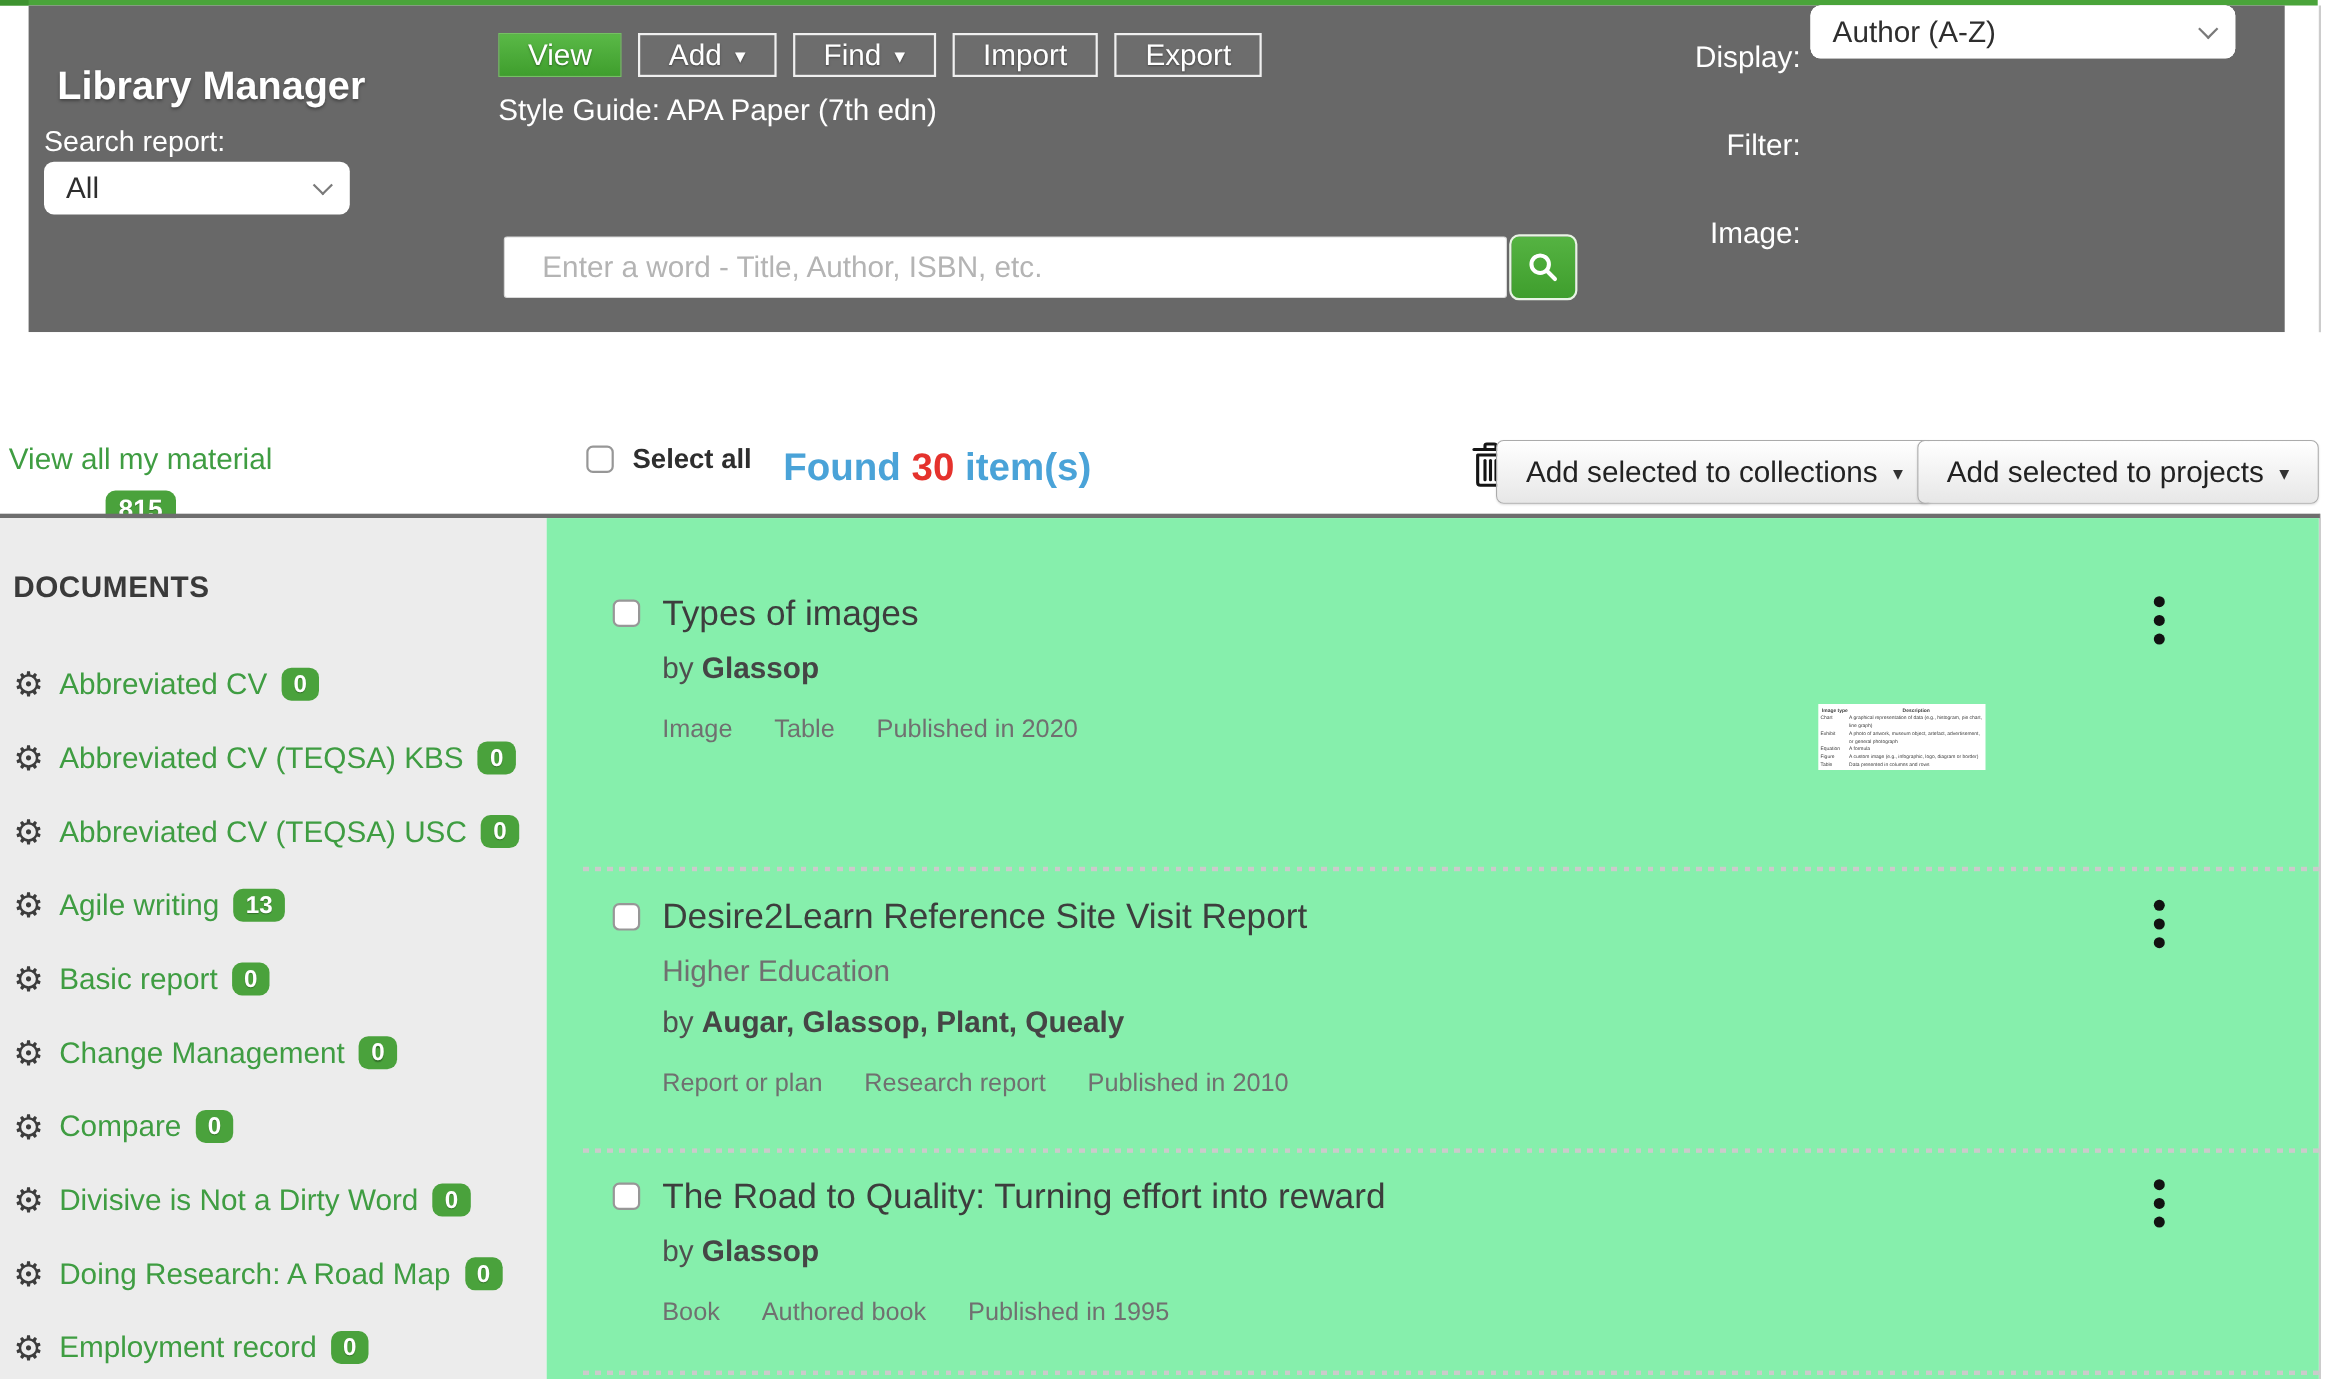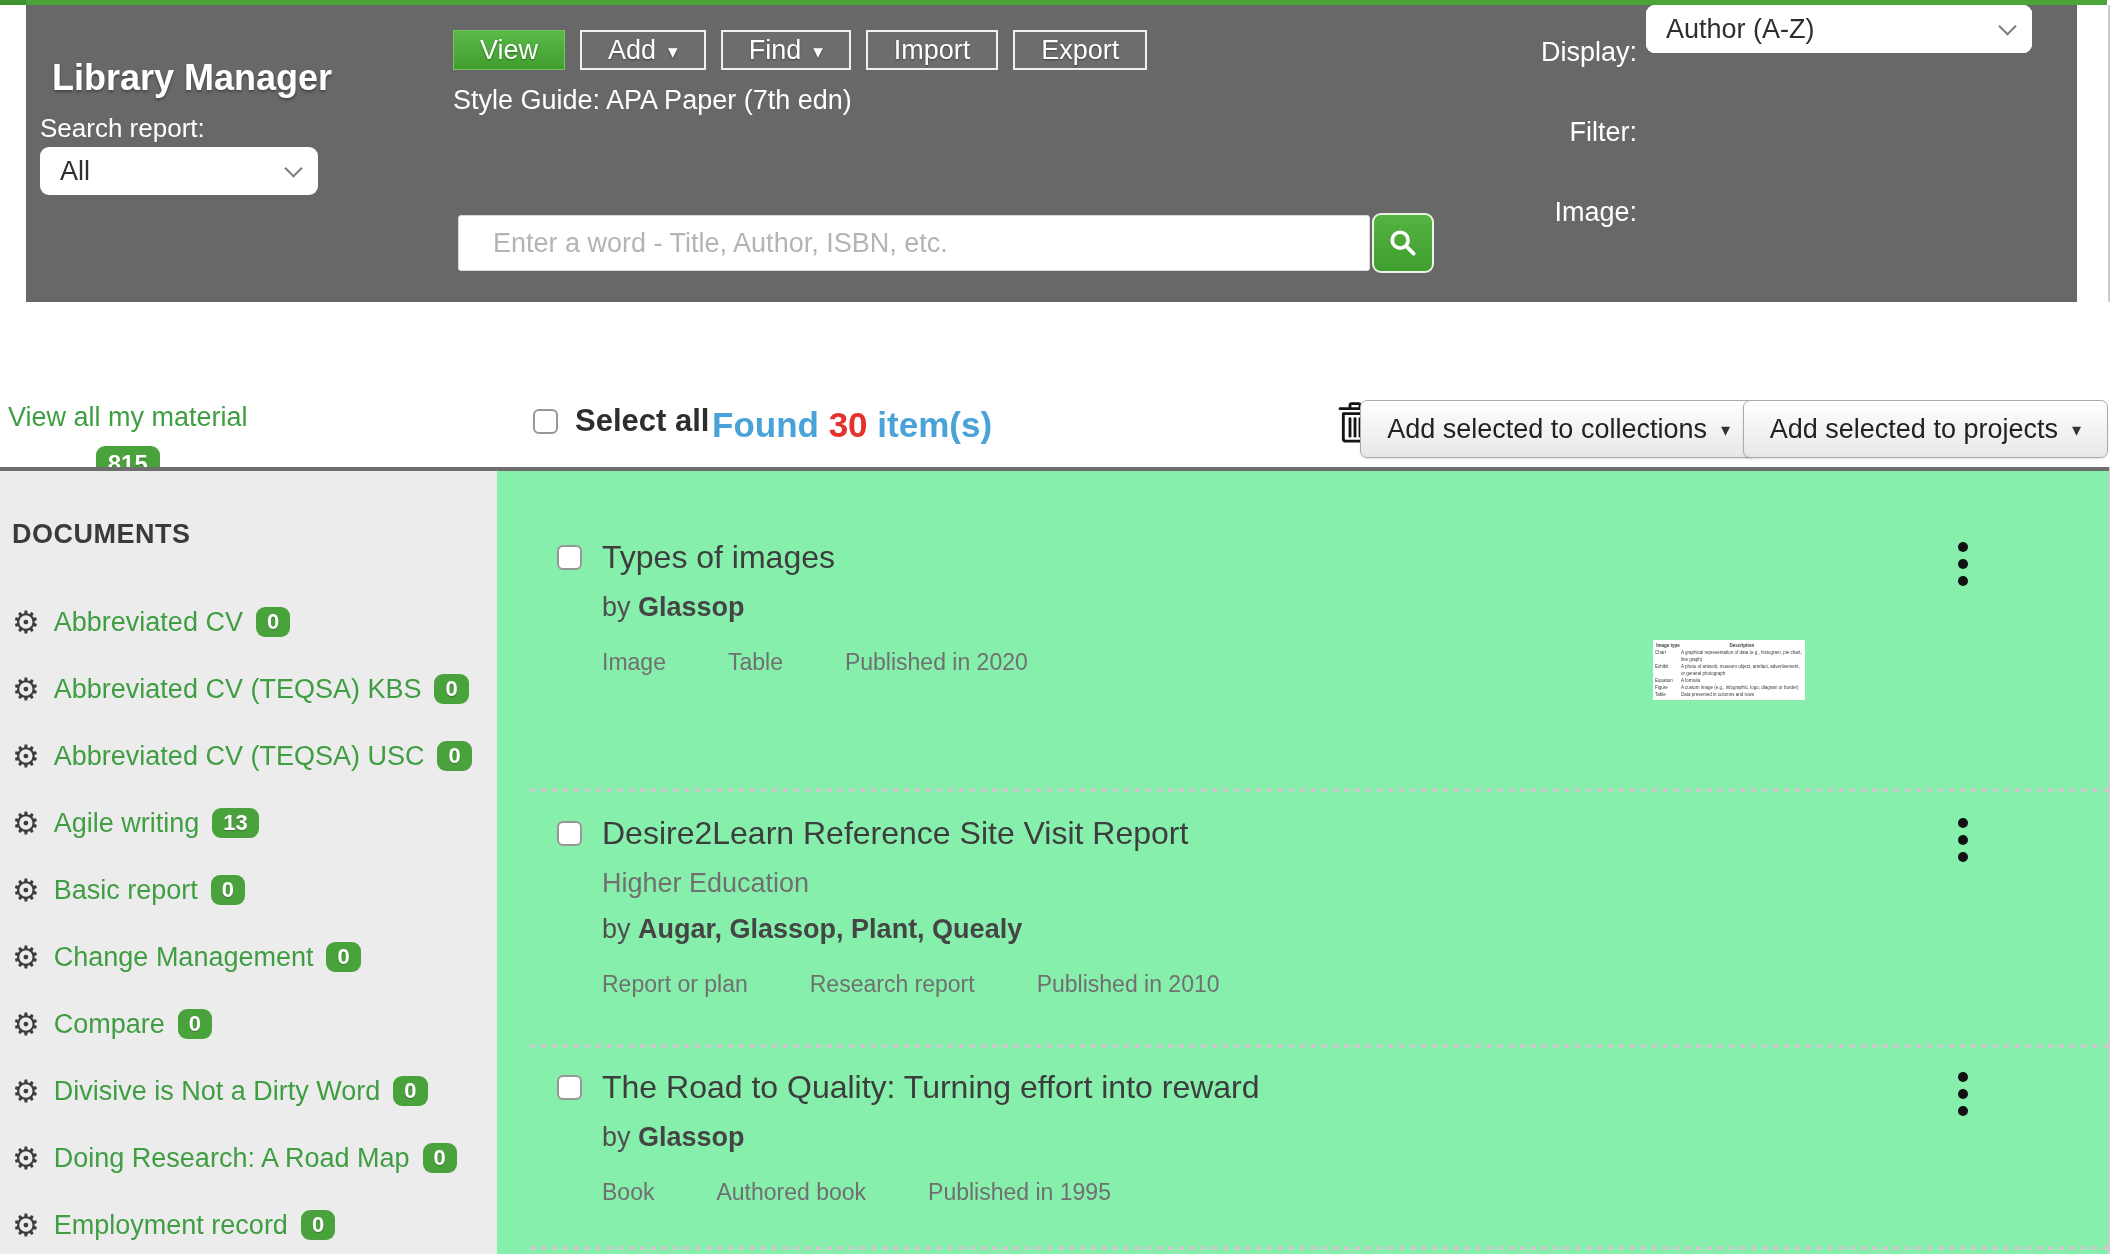"Select all" .select-all-label { font-size: 31px -> 25px }
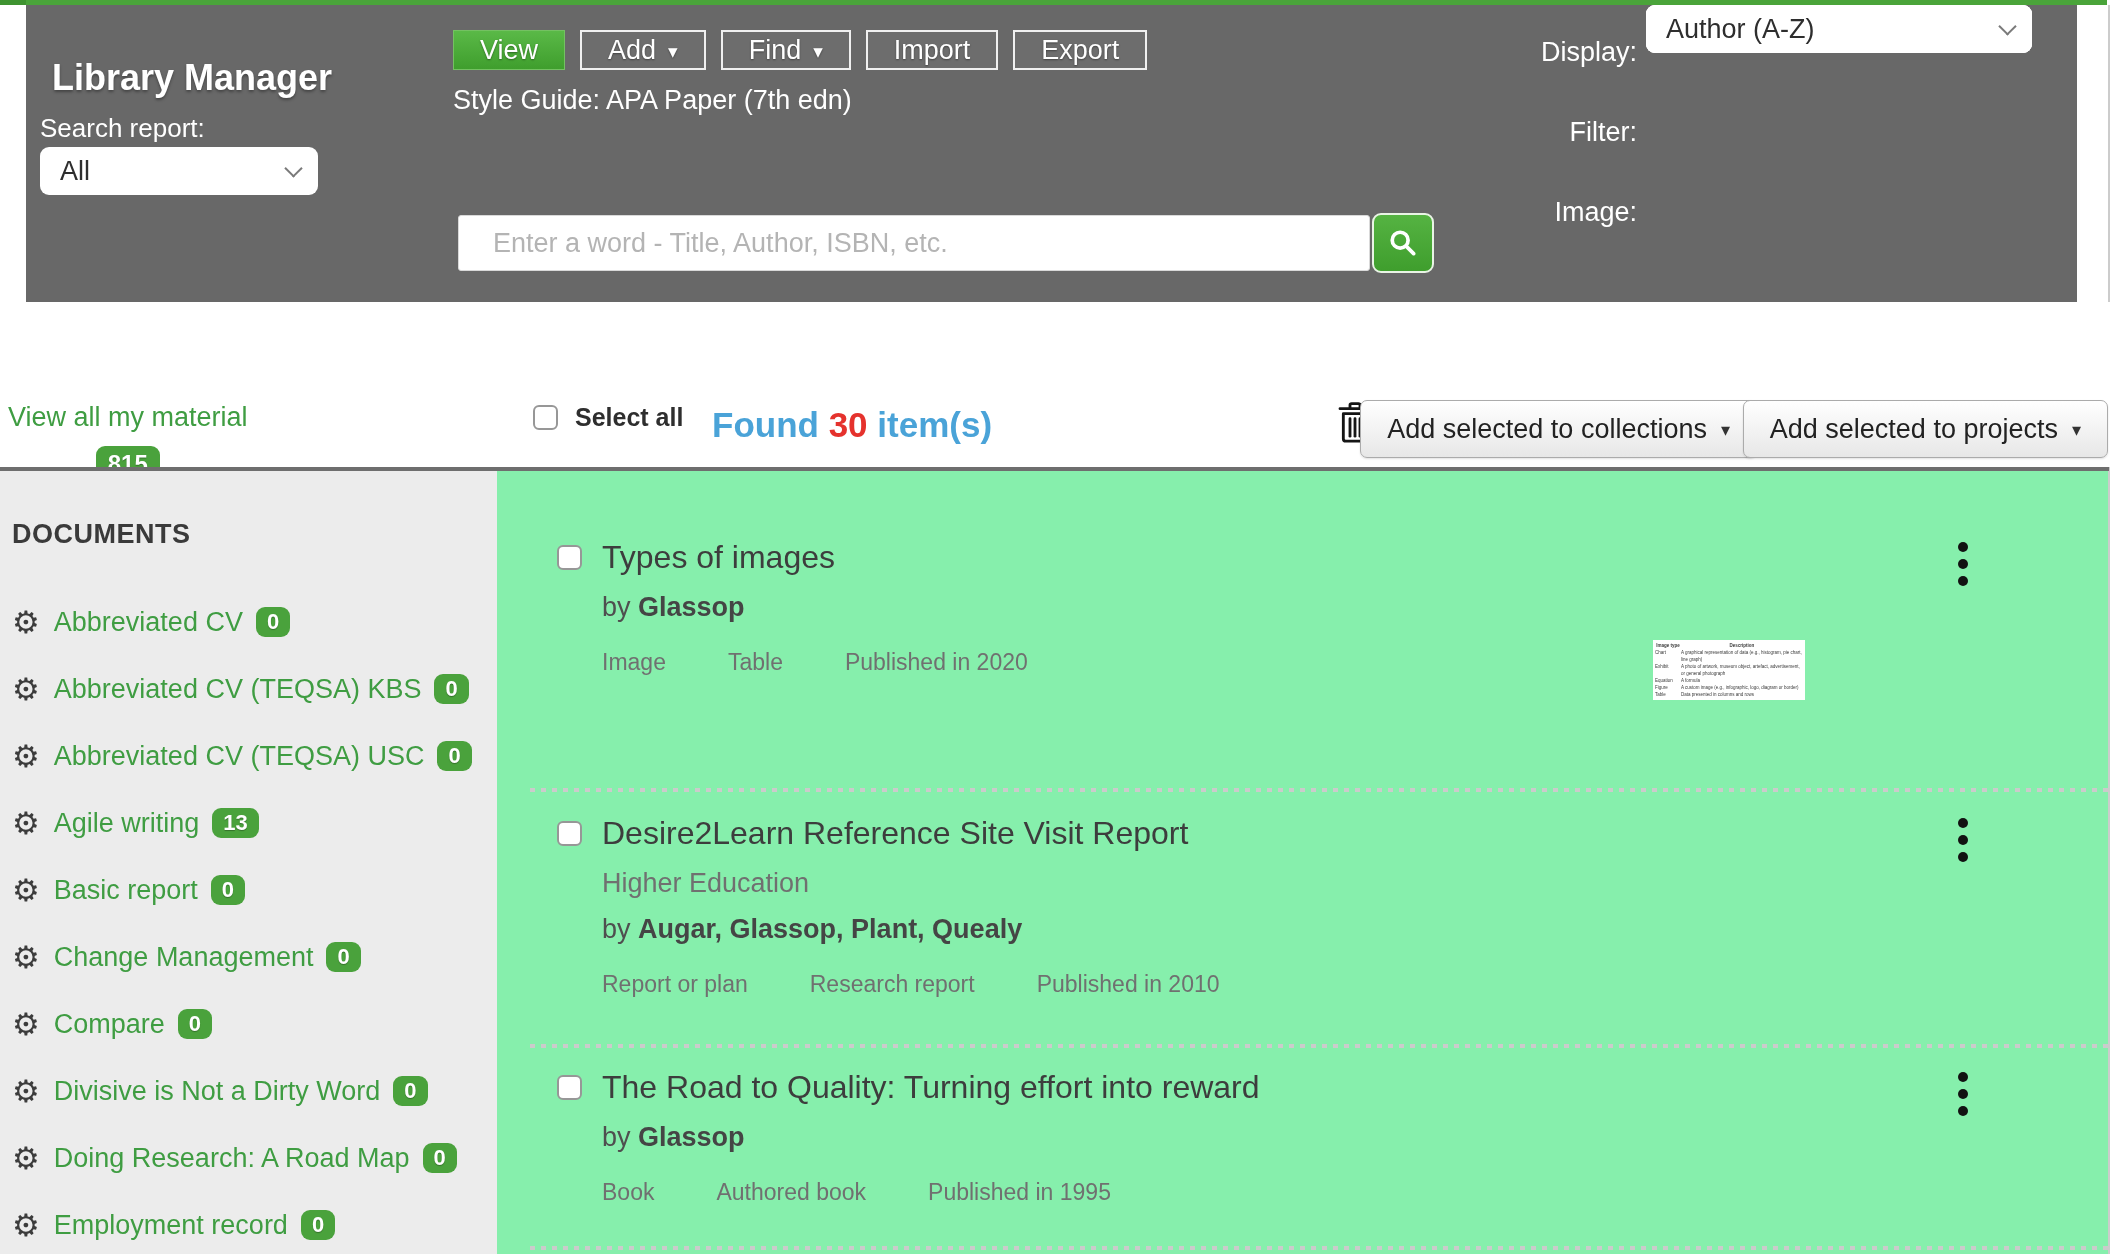"Image" .tags { gap: 62px -> 38px }
